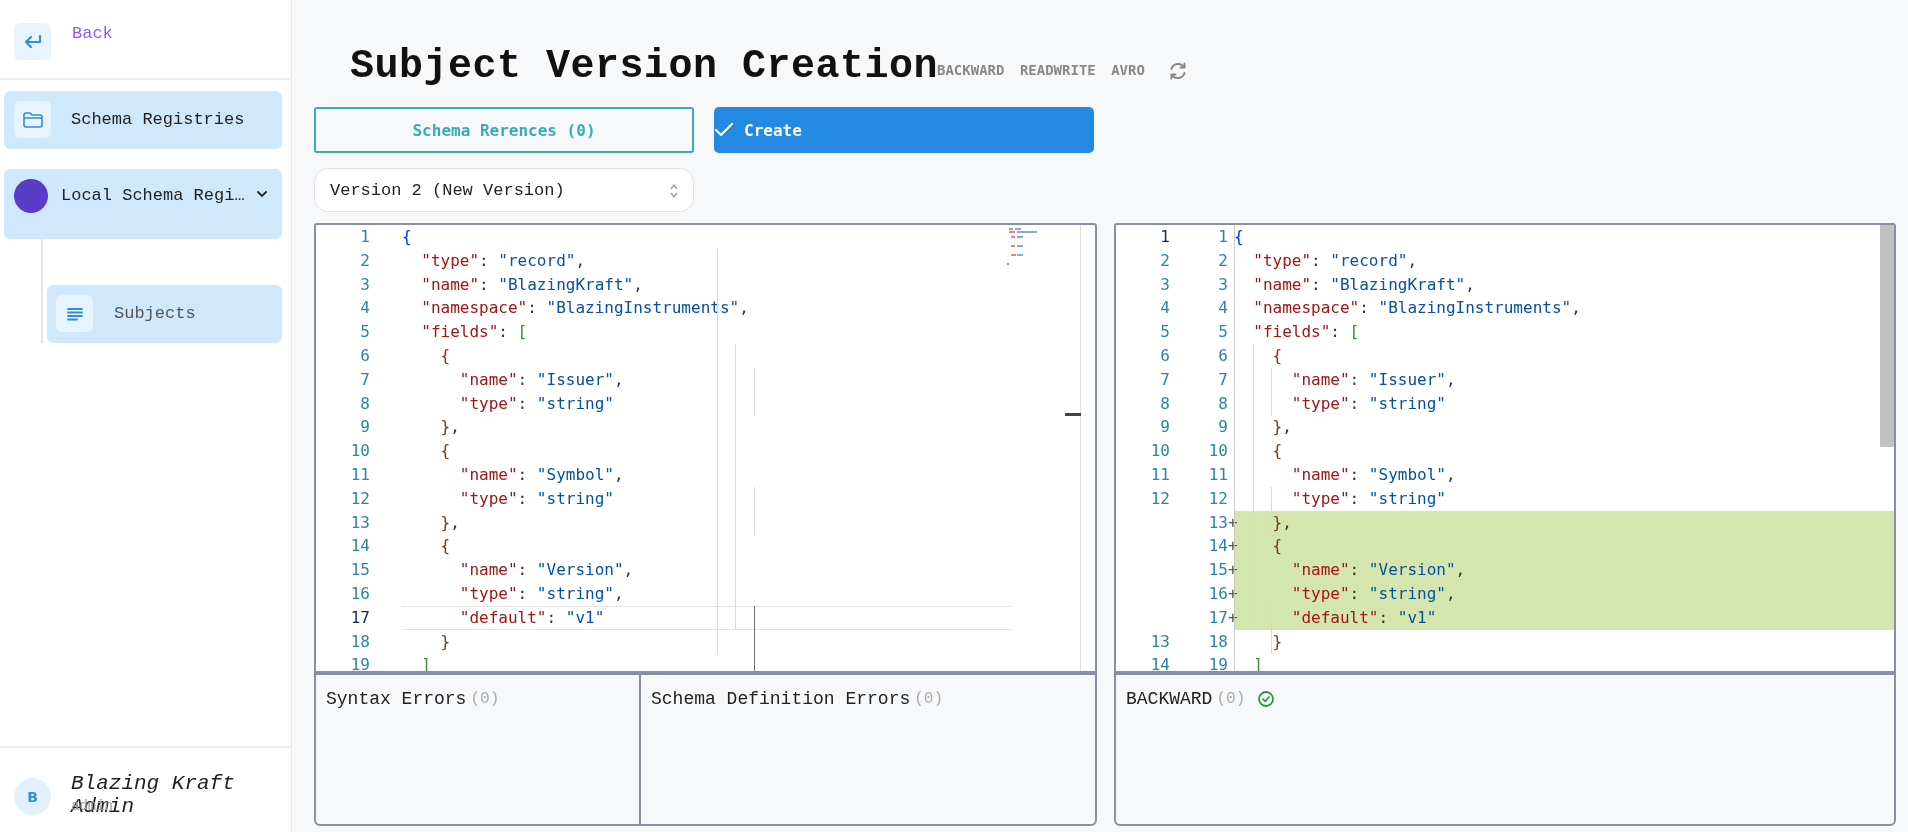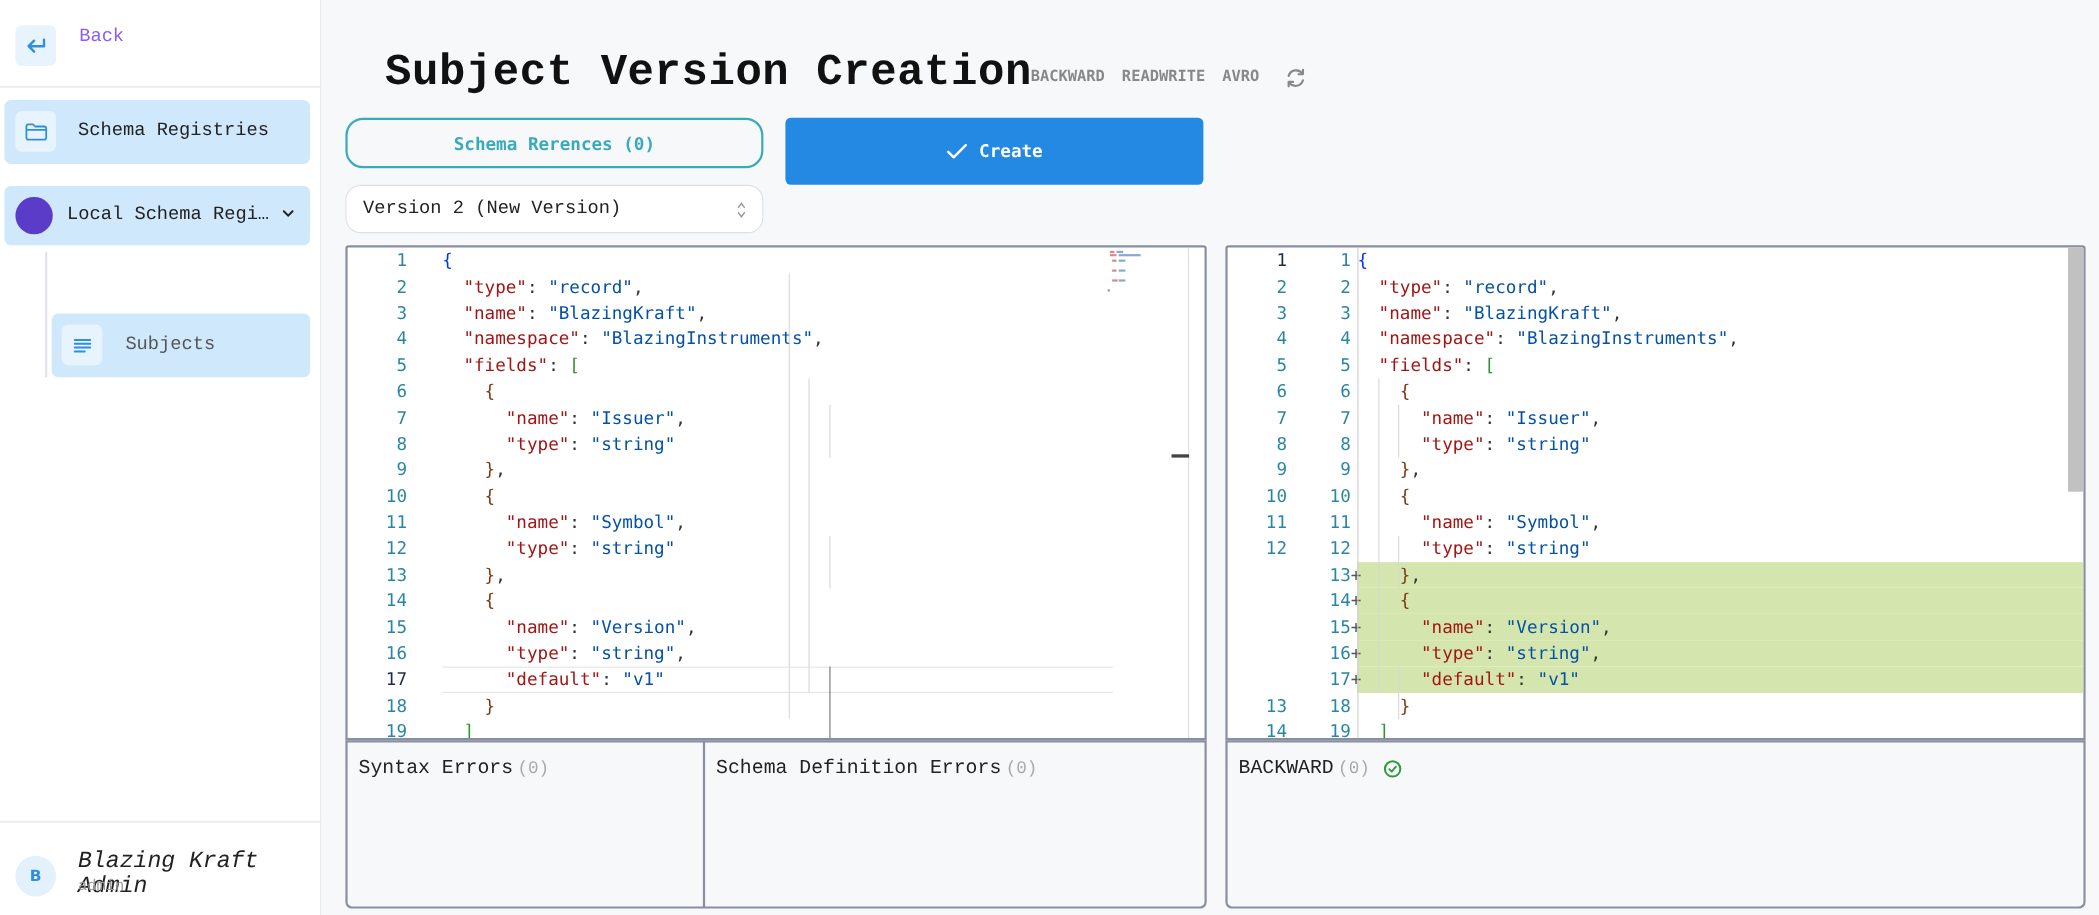"Schema Rerences (0)" .btn-refs { border-radius: 16px -> 3px }
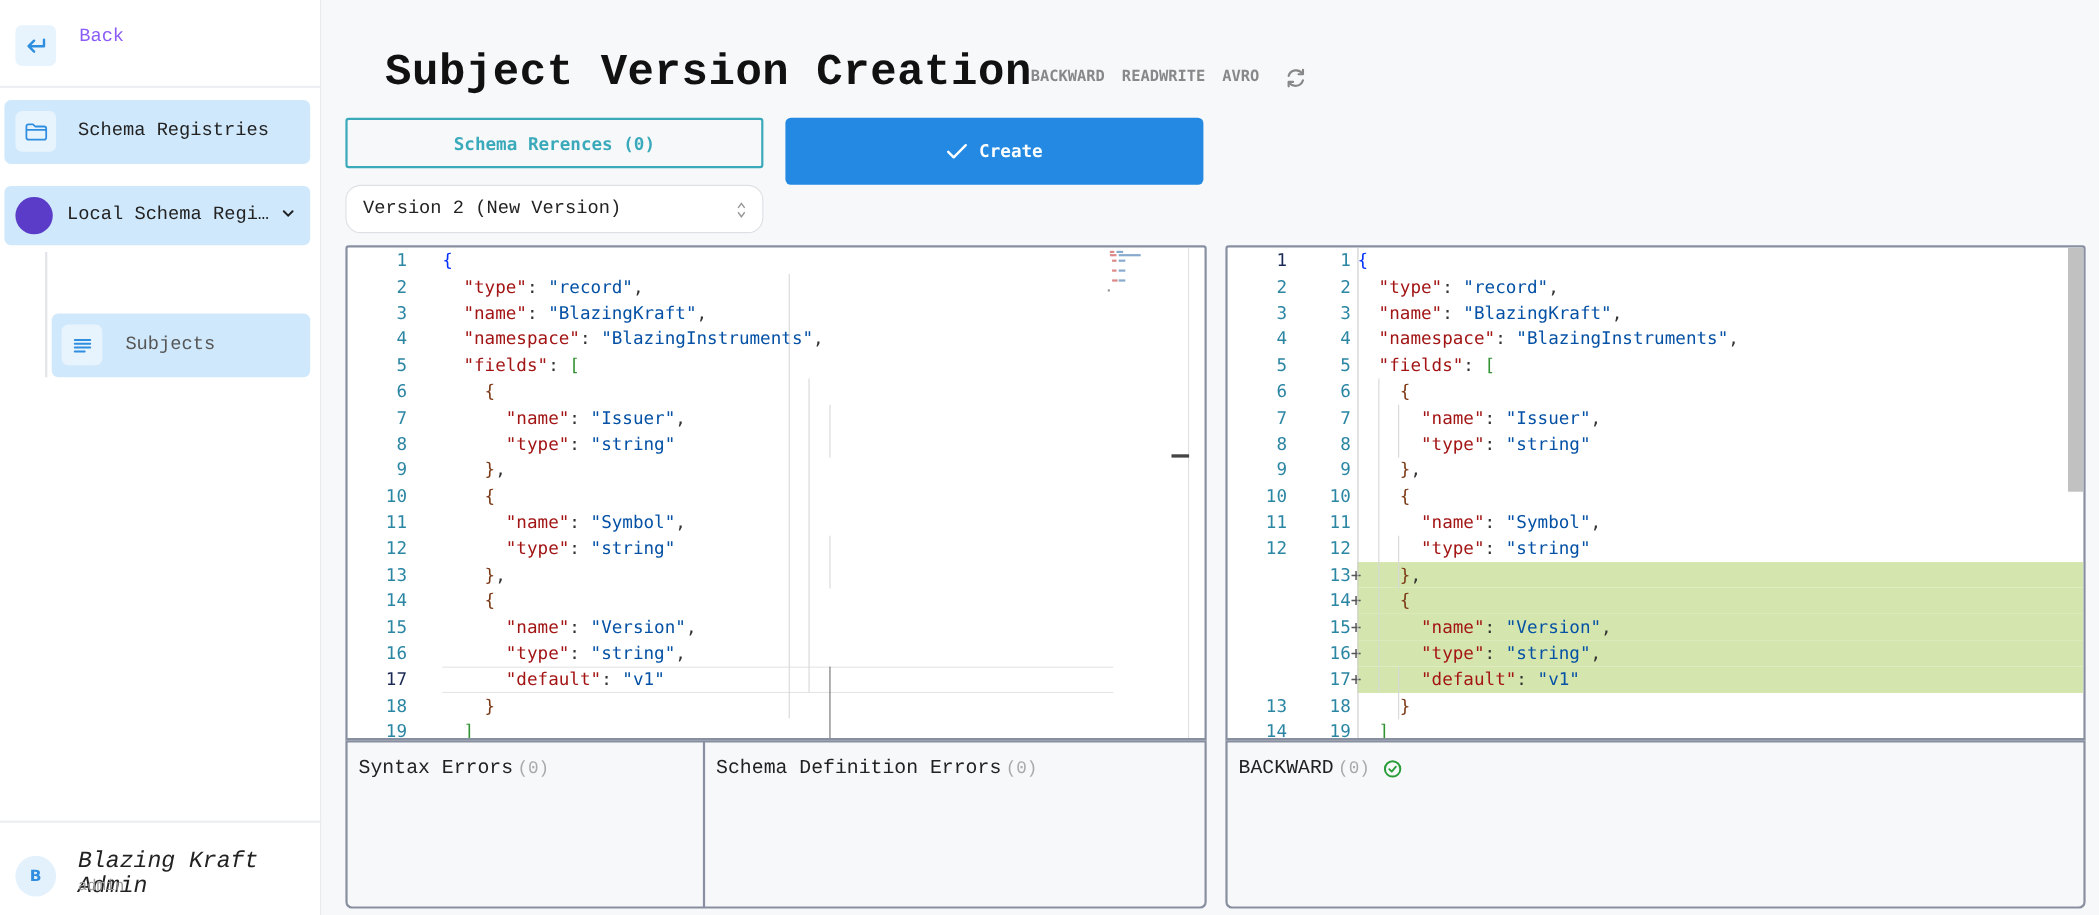"Create" .btn-create { height: 61px -> 46px; justify-content: center -> flex-start }
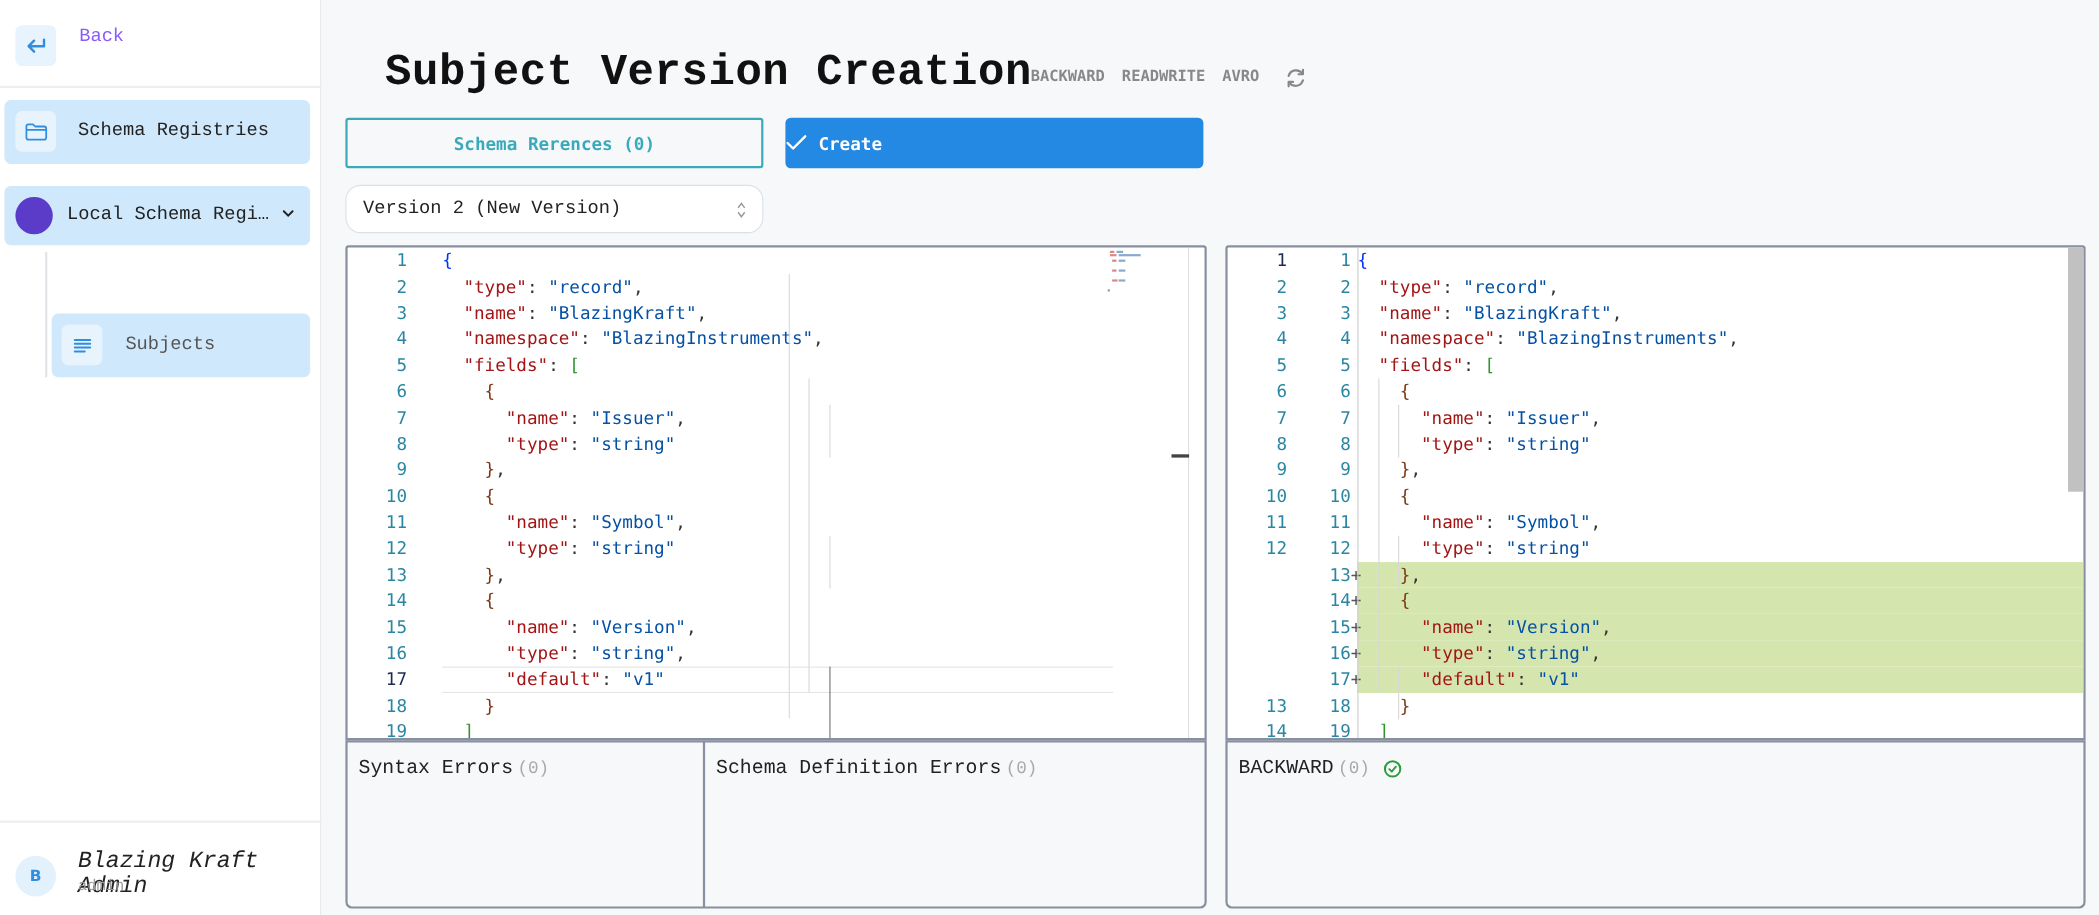"Local Schema Regi…" .nav-local { height: 54px -> 70px }
